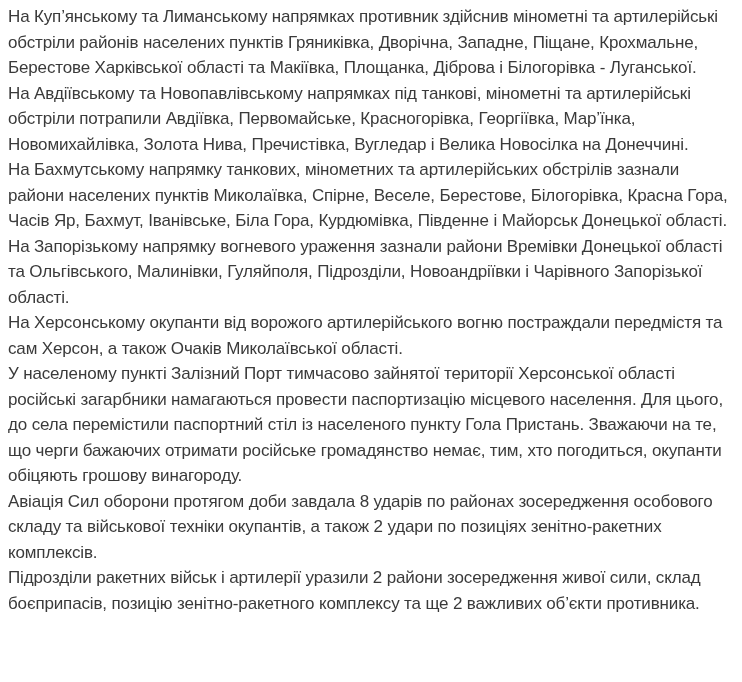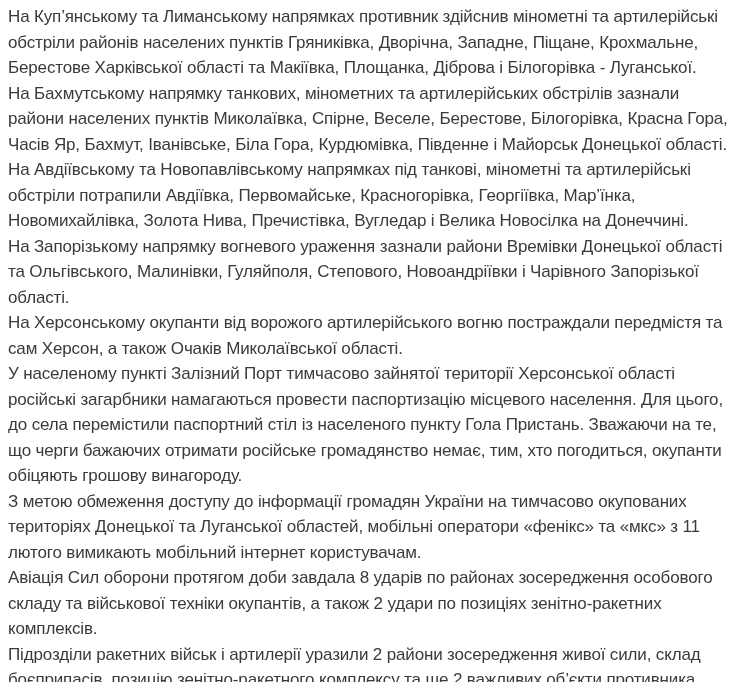"На Бахмутському напрямку танкових," p { order: before "На Авдіївському та Новопавлівському" -> after "На Авдіївському та Новопавлівському" }
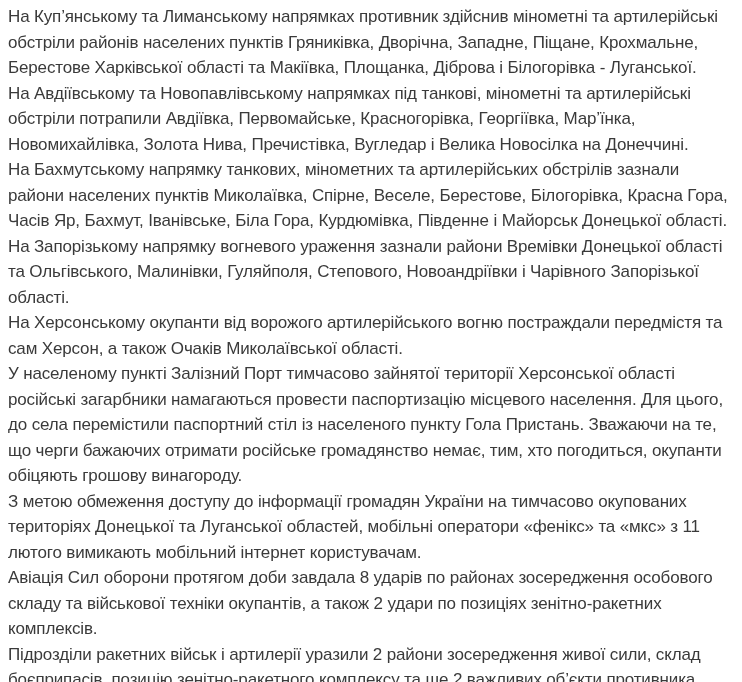"На Запорізькому напрямку вогневого" p { text: Степового -> Підрозділи }
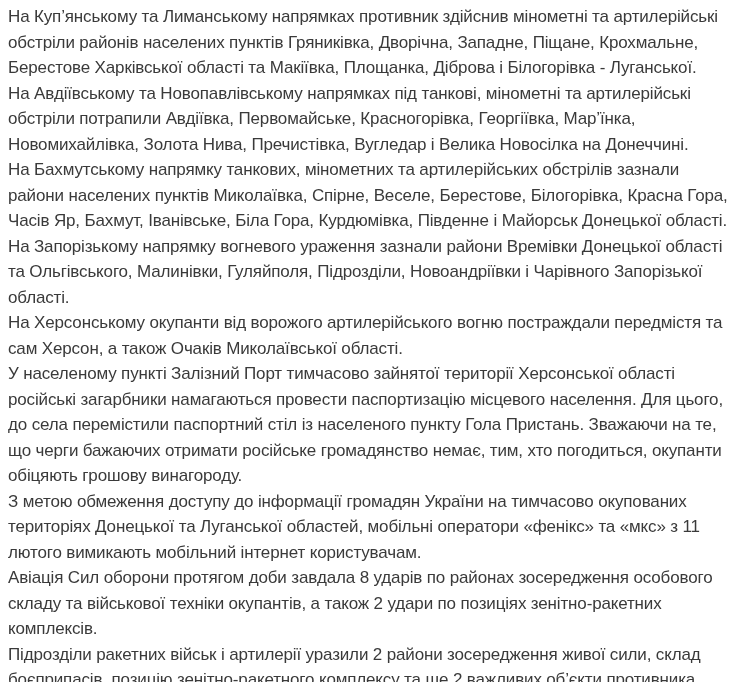"З метою обмеження доступу до" p { html: <p>З метою обмеження доступу до інформації громадян України на тимчасово окупованих територіях Донецької та Луганської областей, мобільні оператори «фенікс» та «мкс» з 11 лютого вимикають мобільний інтернет користувачам.</p> -> none }
